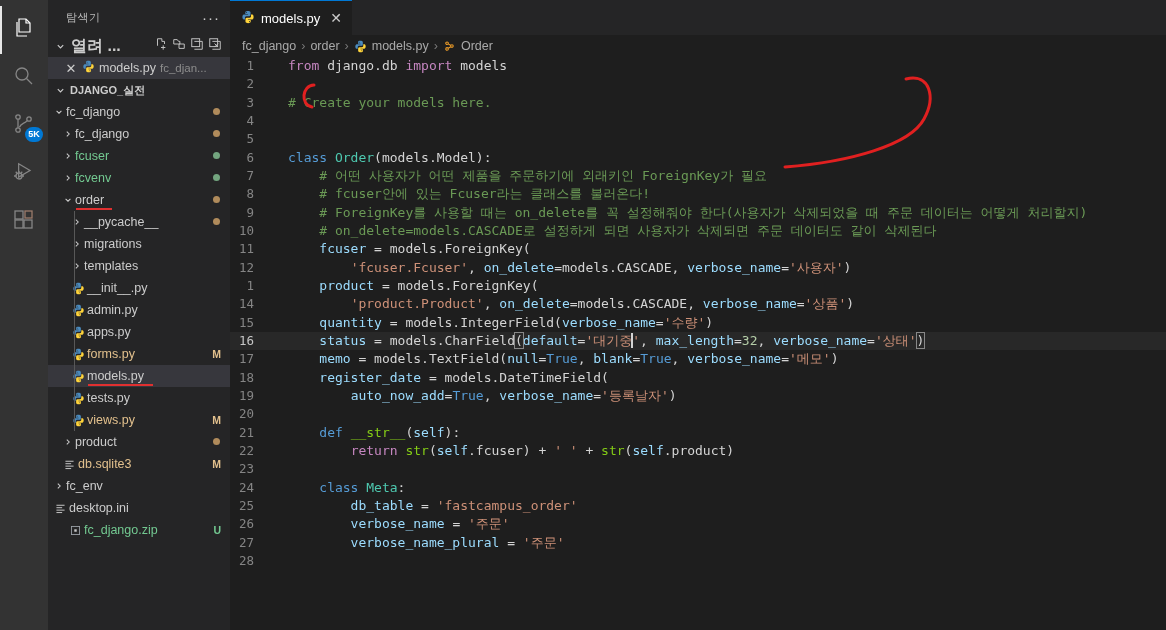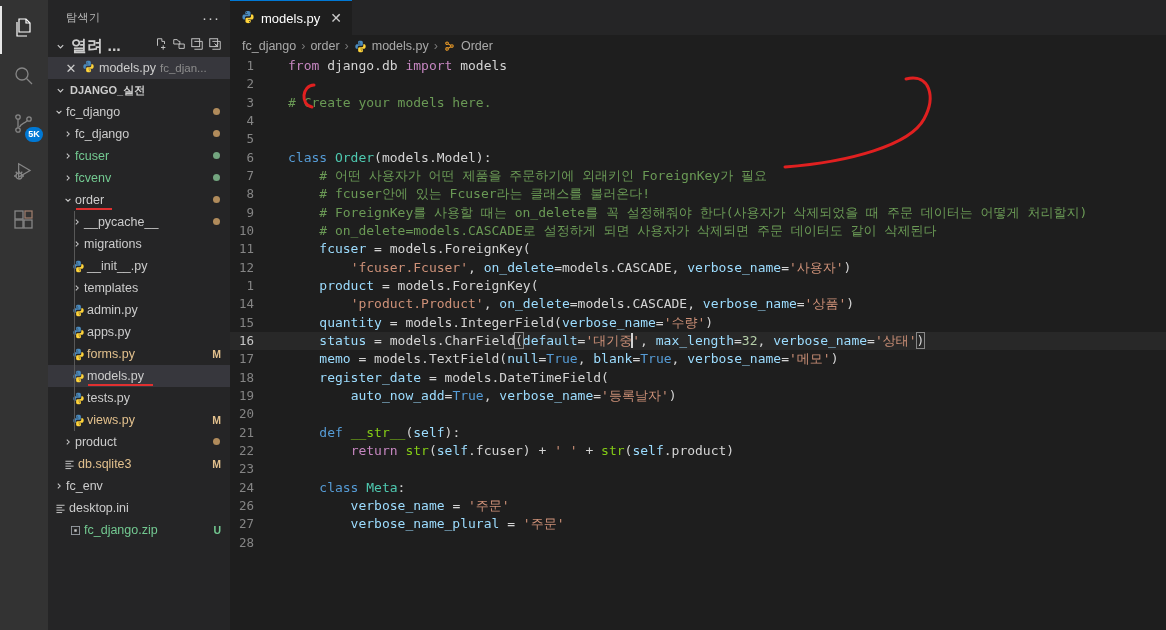"__init__.py" div.row { order: before "templates" -> after "templates" }
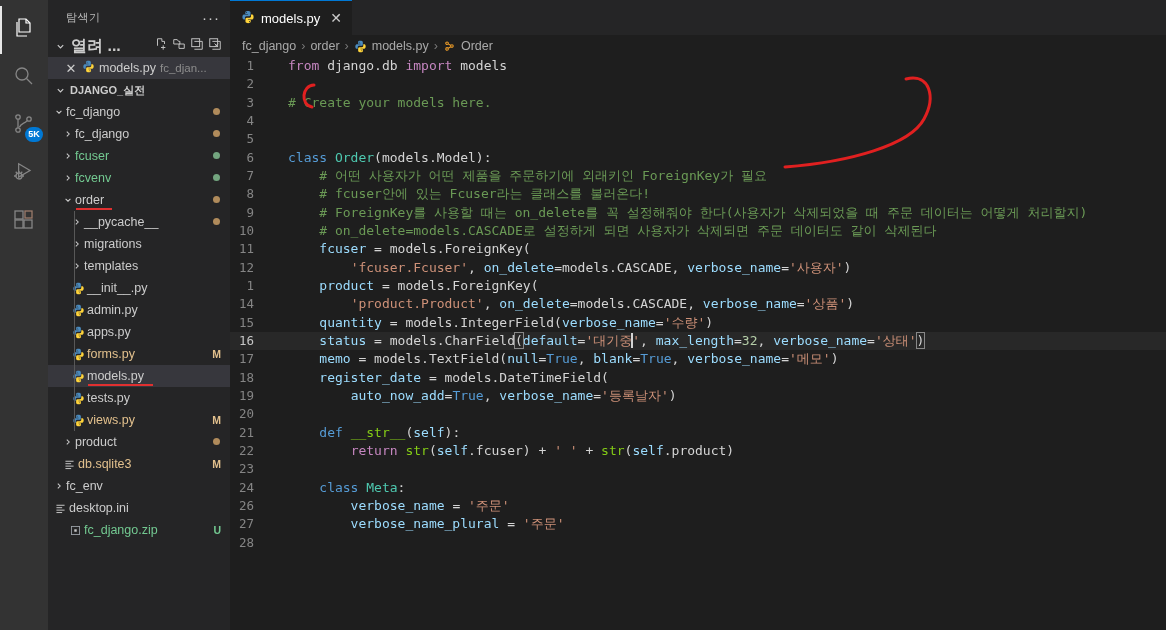"25" div.cline { html: none -> <div><span>25</span><span></span><span><span> db_table </span><span>= </span><span>'fastcampus_order'</span></span></div> }
